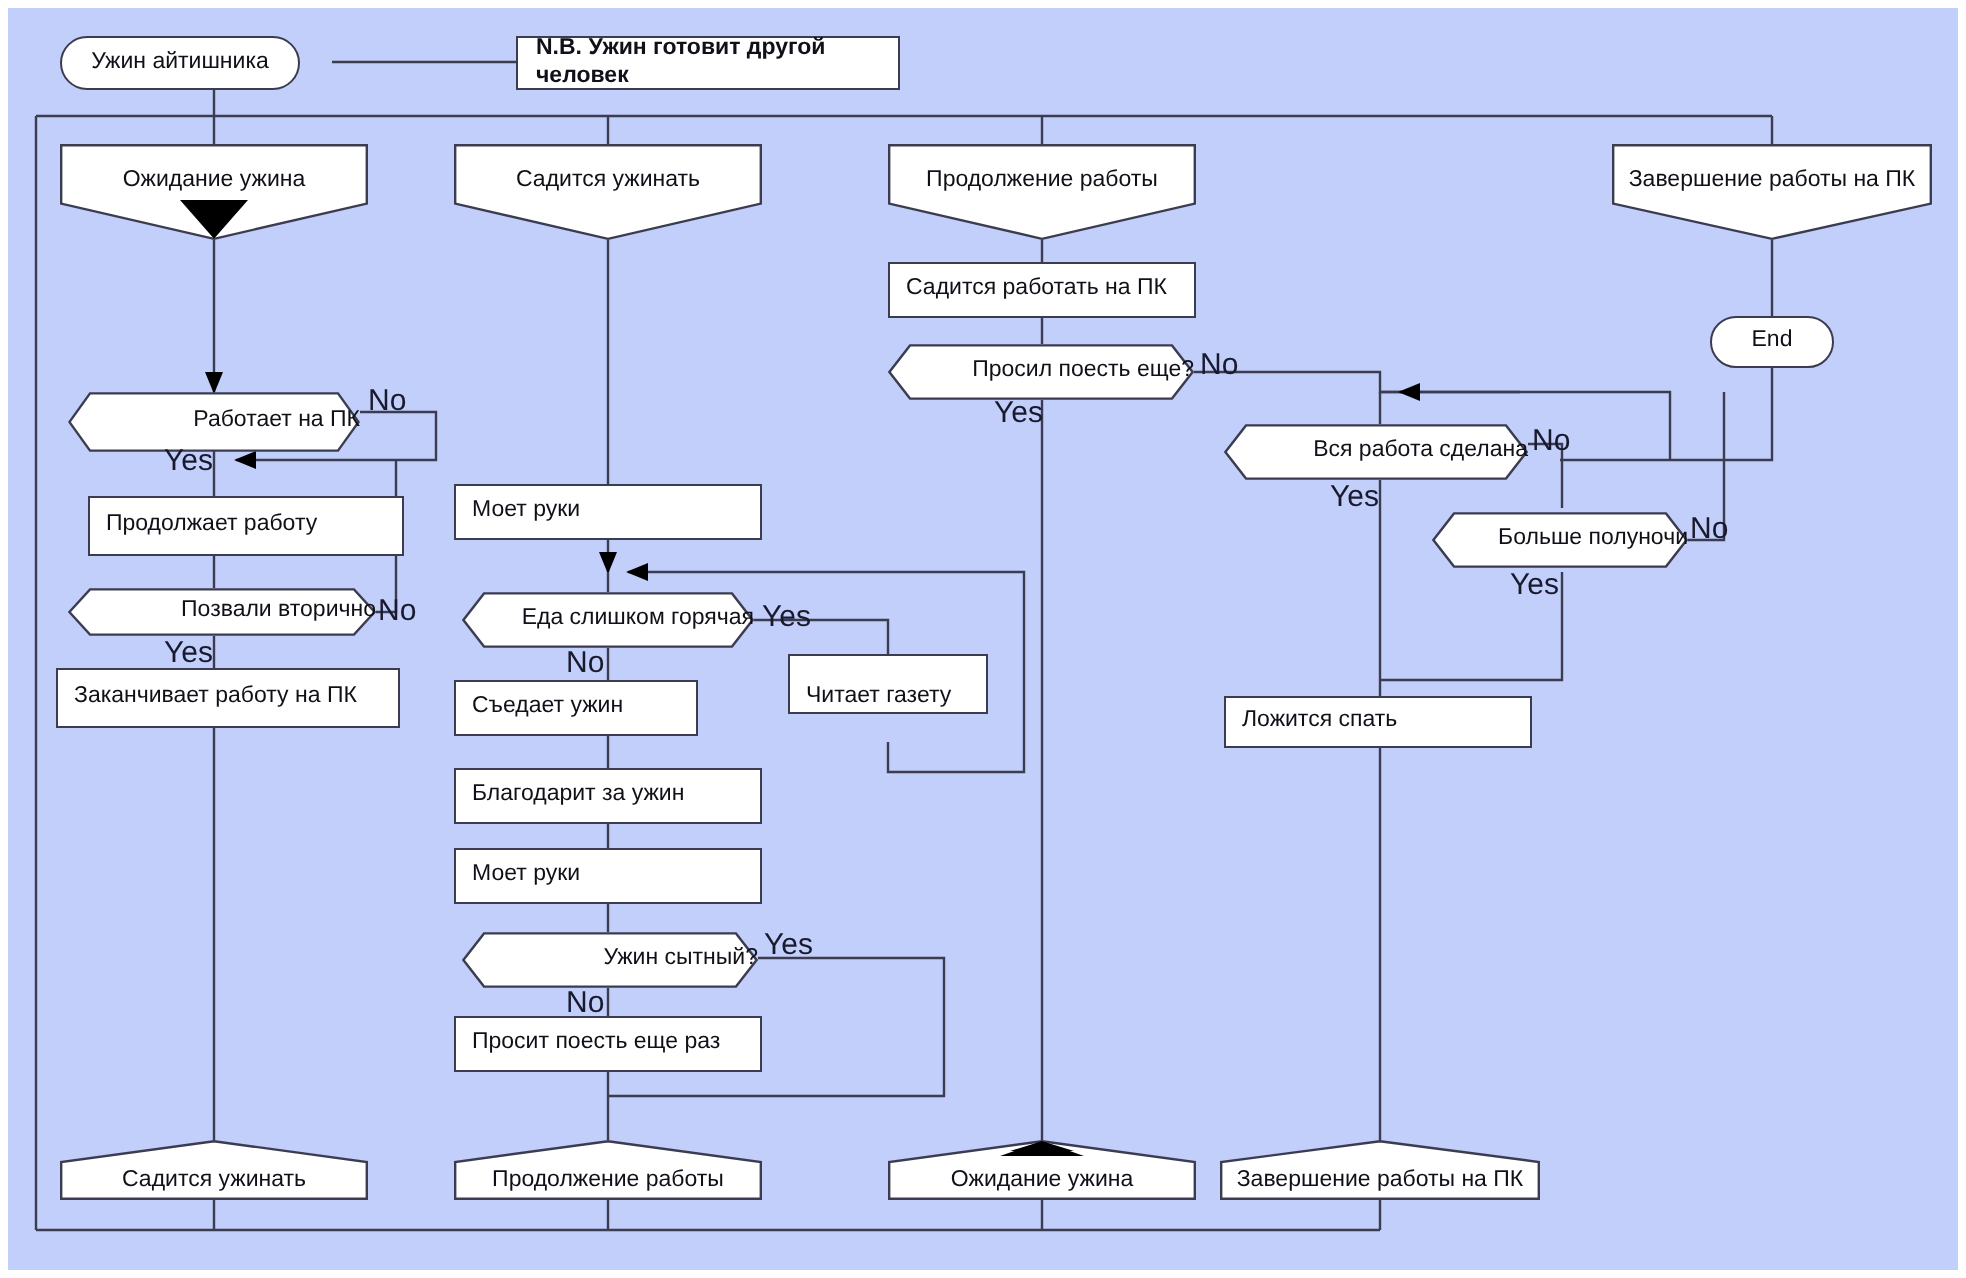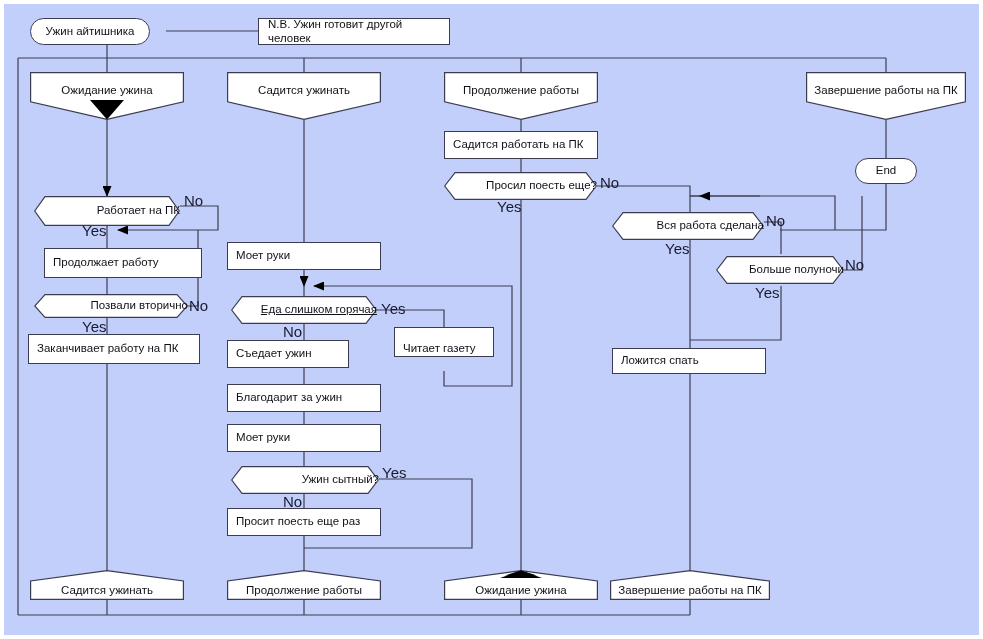"N.B. Ужин готовит другой человек" .note { font-weight: none -> bold }
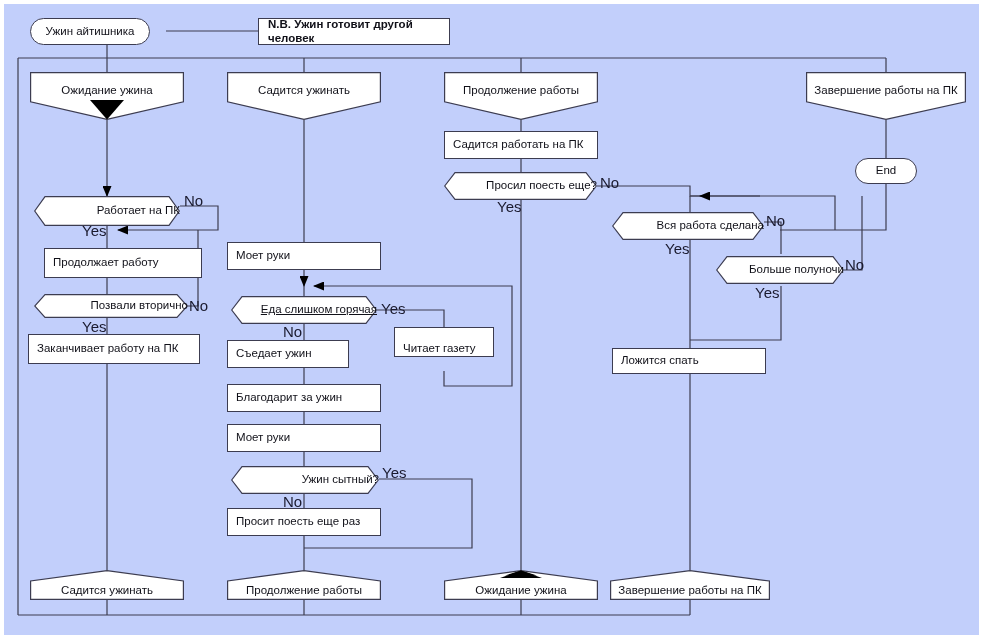"Еда слишком горячая" div.node { text-decoration: underline -> none }
